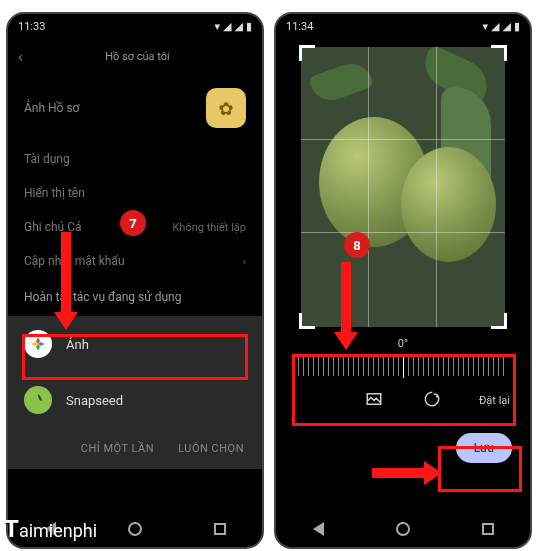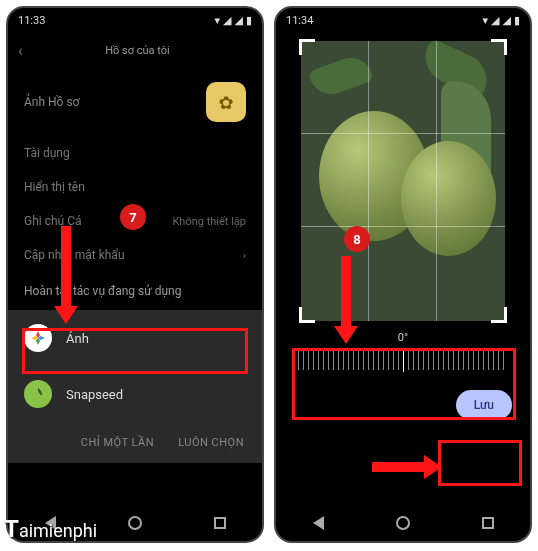"11:33" .frame { padding: 6px 6px -> 12px 6px }
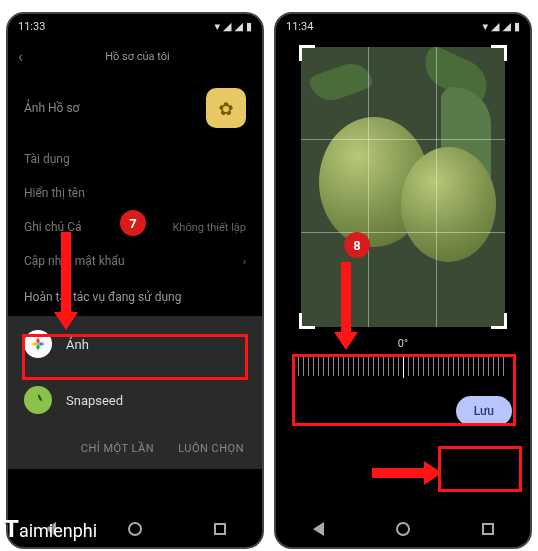"Đặt lại" div.tool-row { html: none -> <div> <span> <svg> <rect></rect> <path></path> </svg> </span> <span> <svg> <path></path> </svg> </span> <span>Đặt lại</span> </div> }
